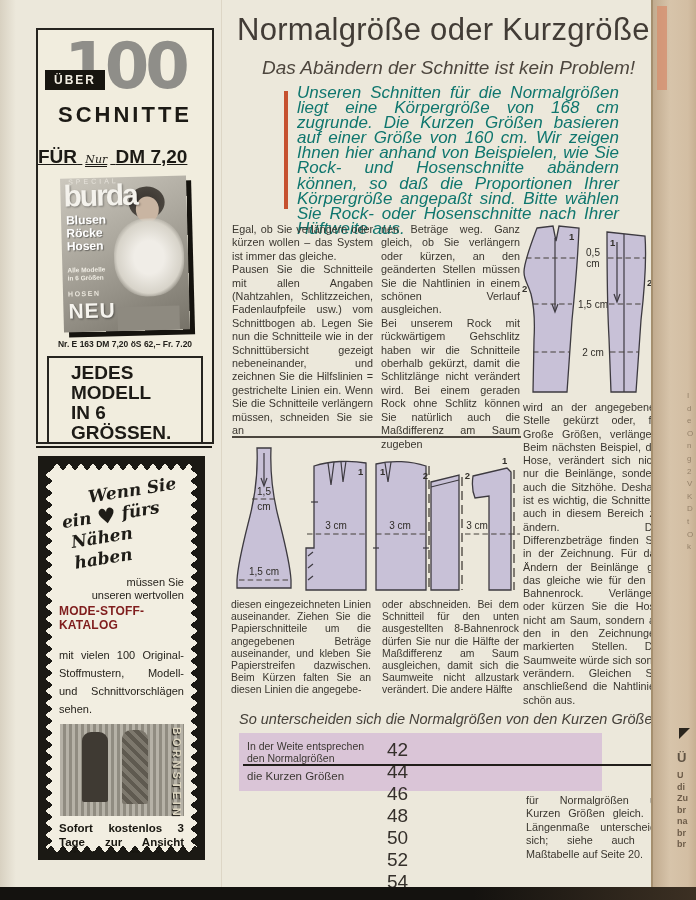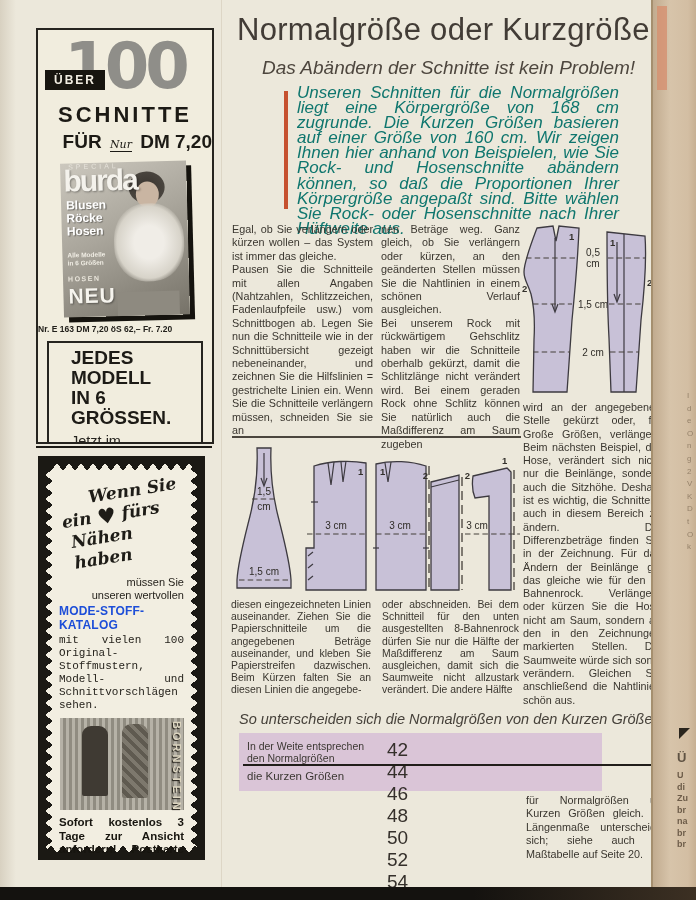"FÜR Nur DM 7,20" .fuer-line { margin-top: 3px -> 18px; text-align: right -> left; text-decoration: none -> underline }
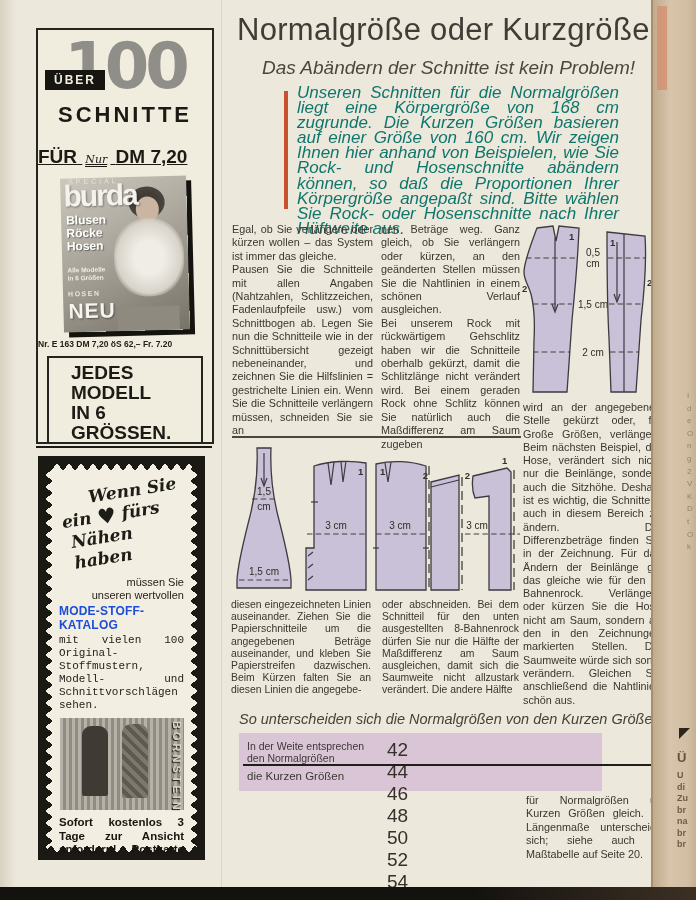"Nr. E 163 DM 7,20" .issue { text-align: left -> center }
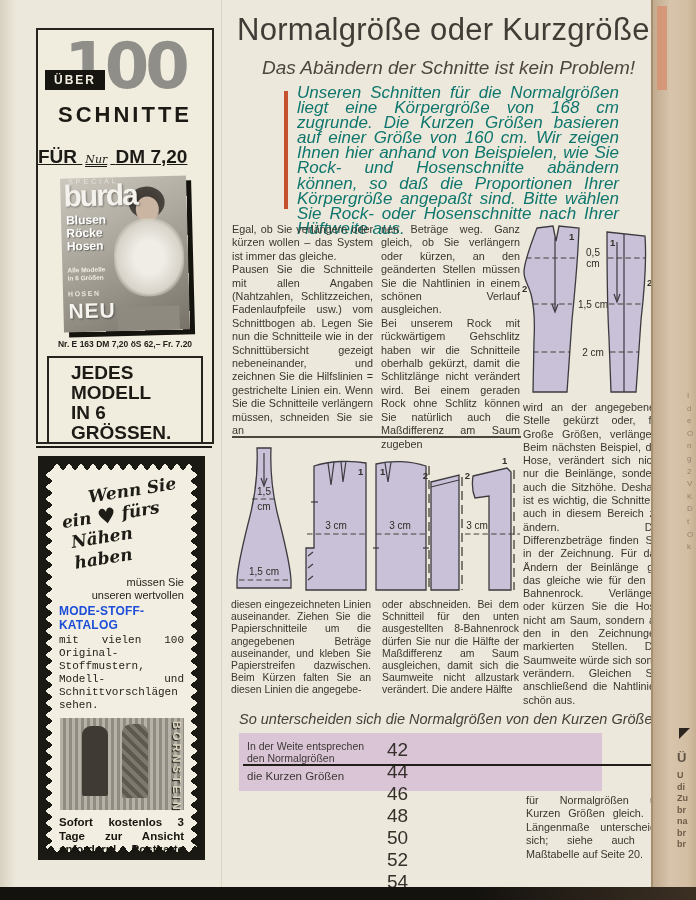"MODE-STOFF-KATALOG" .katalog { color: #1d4ed8 -> #7f1d1d }
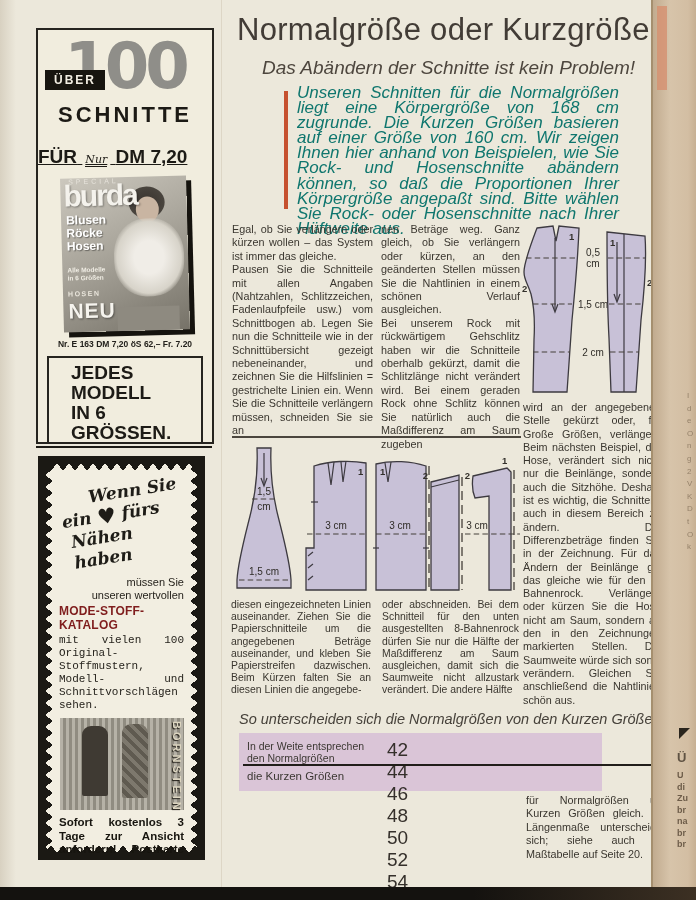"mit vielen 100 Original-Stoffmustern," .adesc { font-family: Liberation Mono, monospace -> none; line-height: 13px -> 18px; margin-top: 2px -> 14px }
